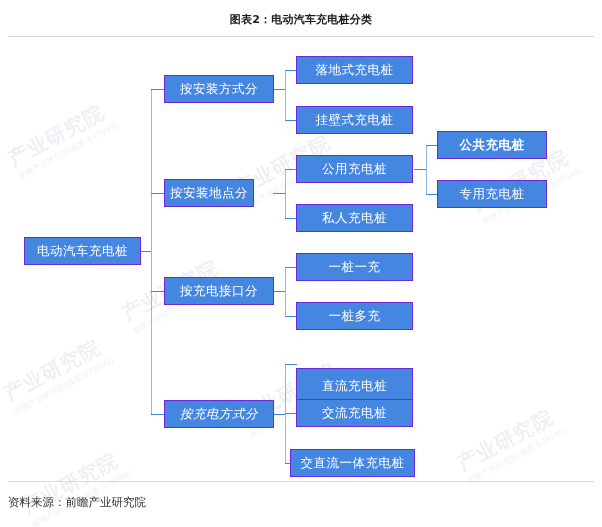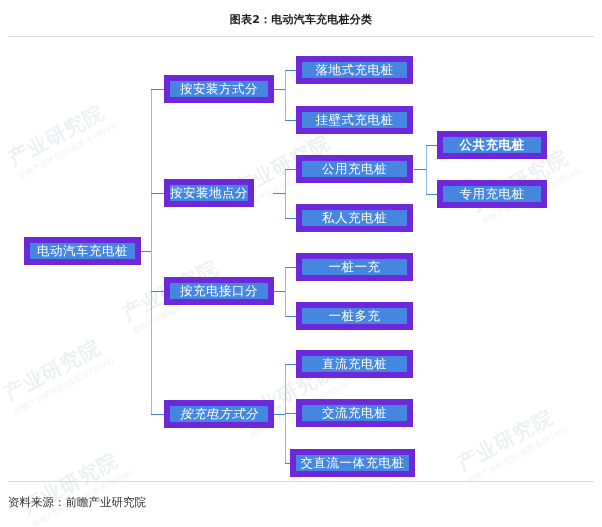"落地式充电桩" .node { border: 6px solid #6d28d9 -> 1px solid #6d28d9 }
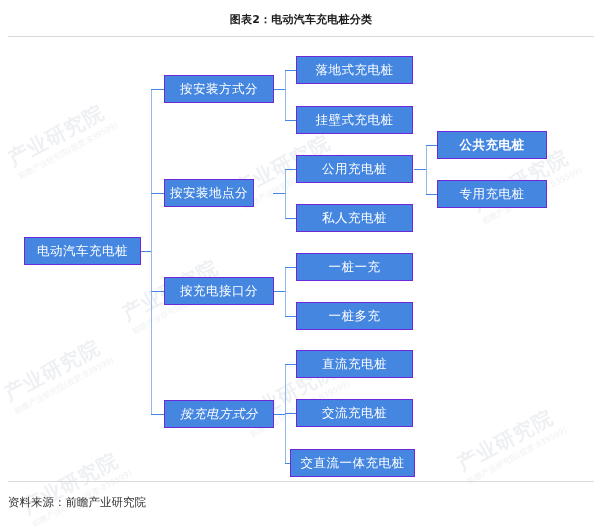"直流充电桩" div.node { height: 28px -> 36px; top: 350px -> 368px }
